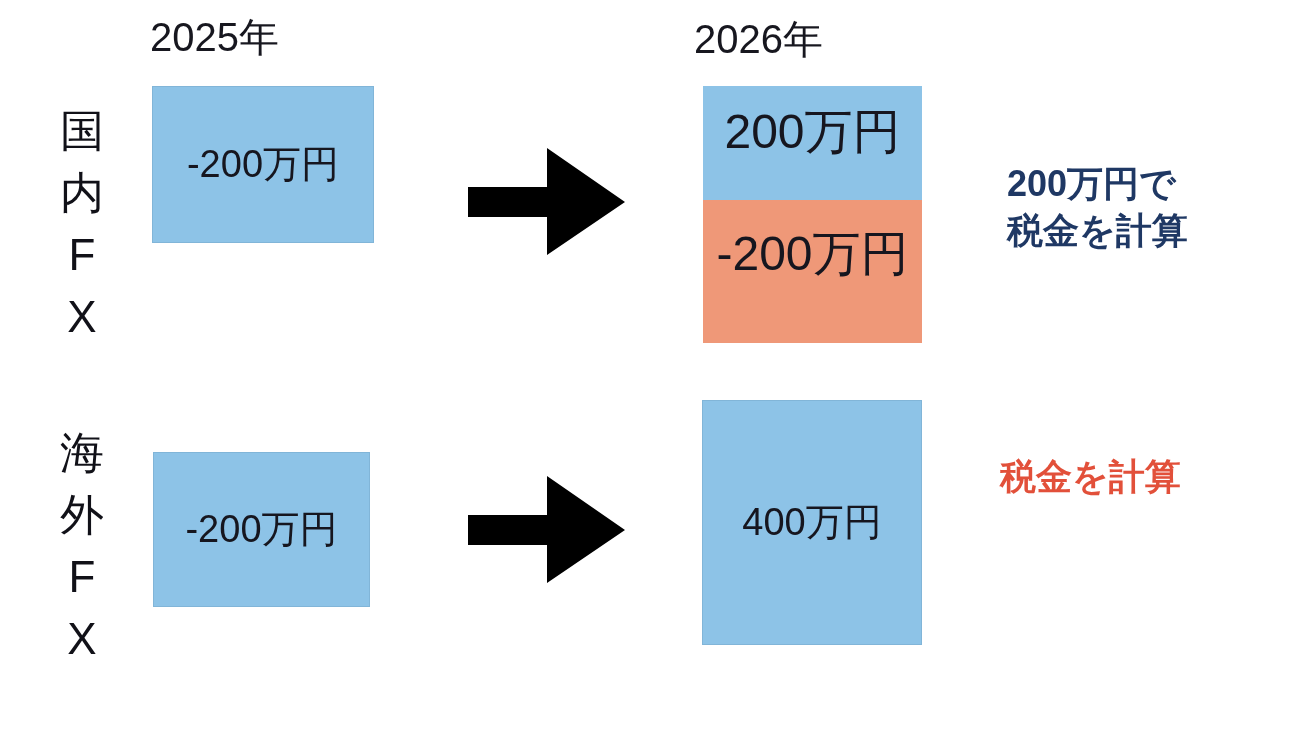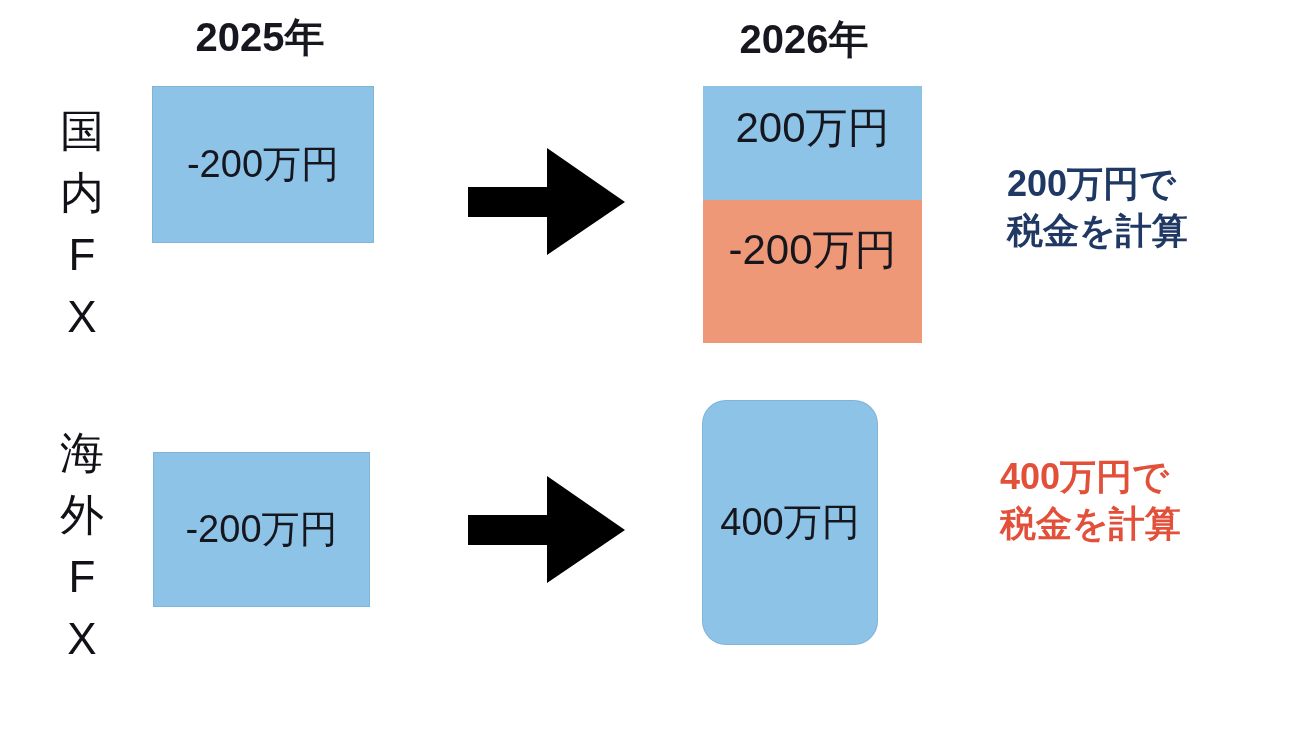"2025年" .col-header { font-weight: bold -> none; text-align: center -> none }
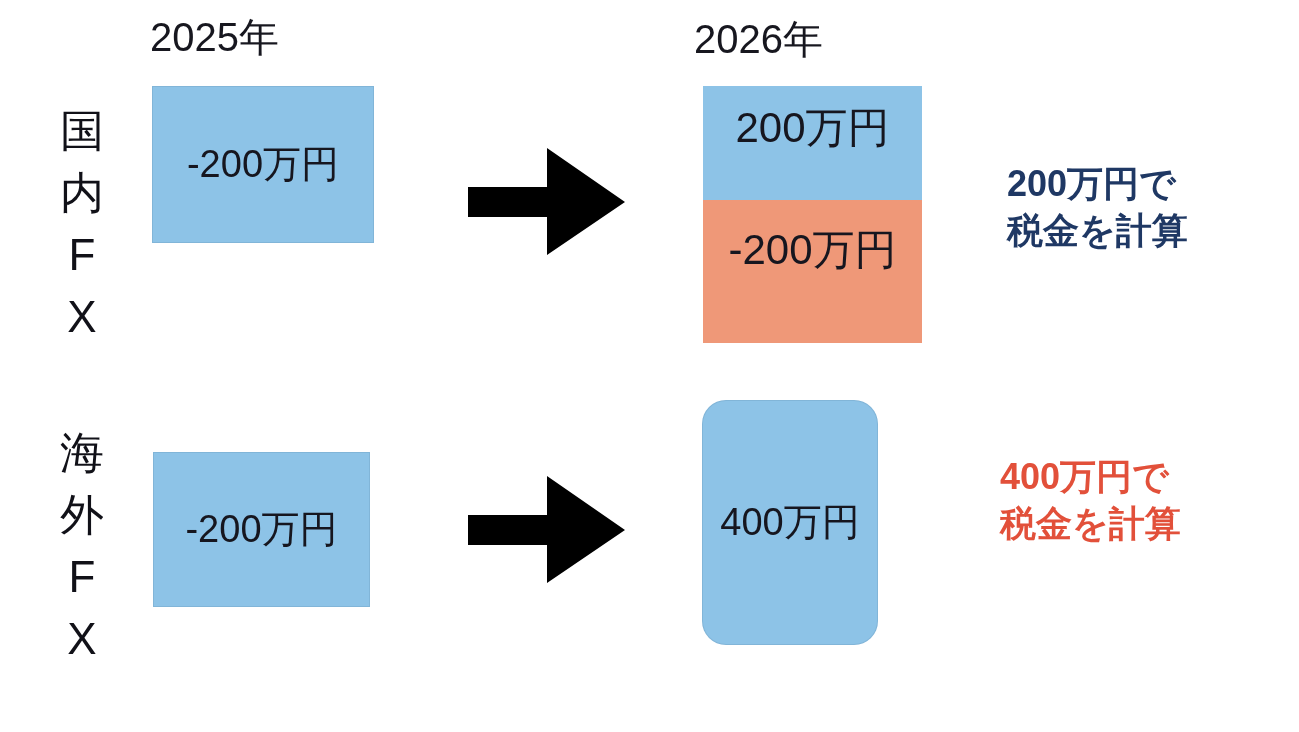"200万円" #stack-dom-2026 { font-size: 42px -> 48px }
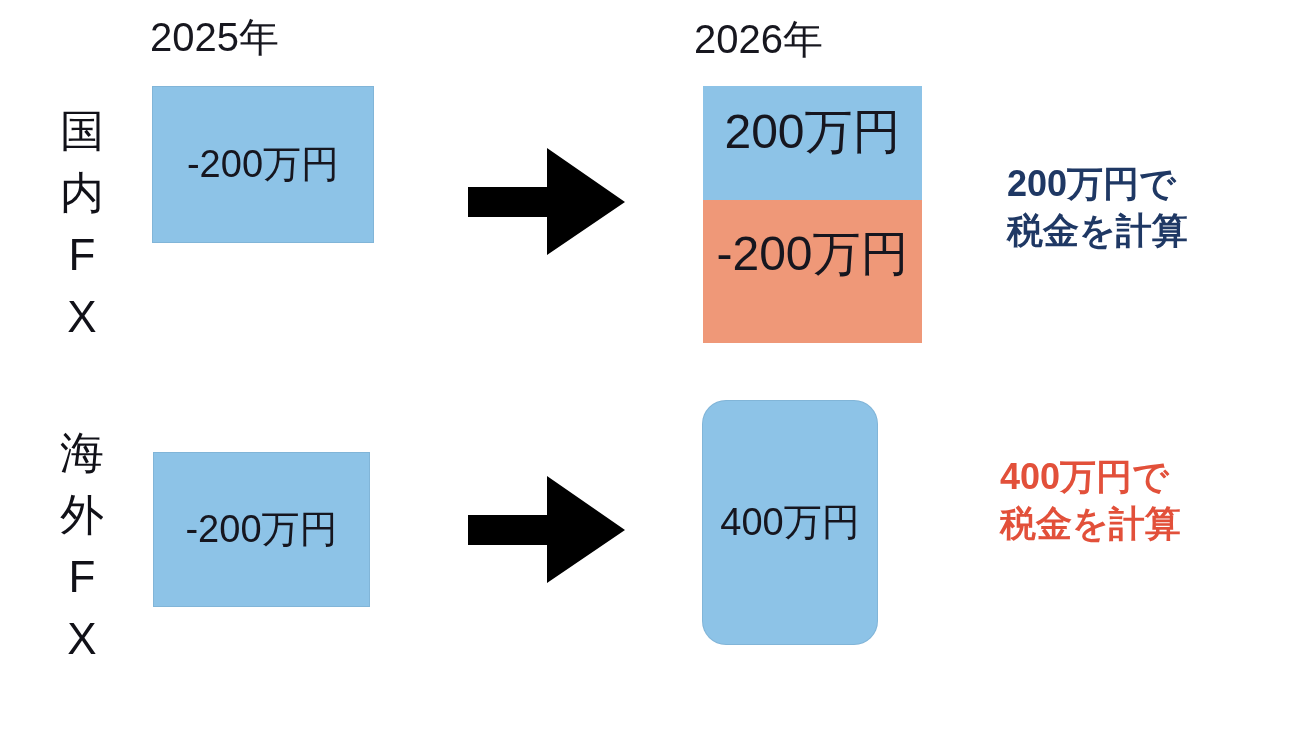"400万円で" div { html: <div>400万円で</div> -> none }
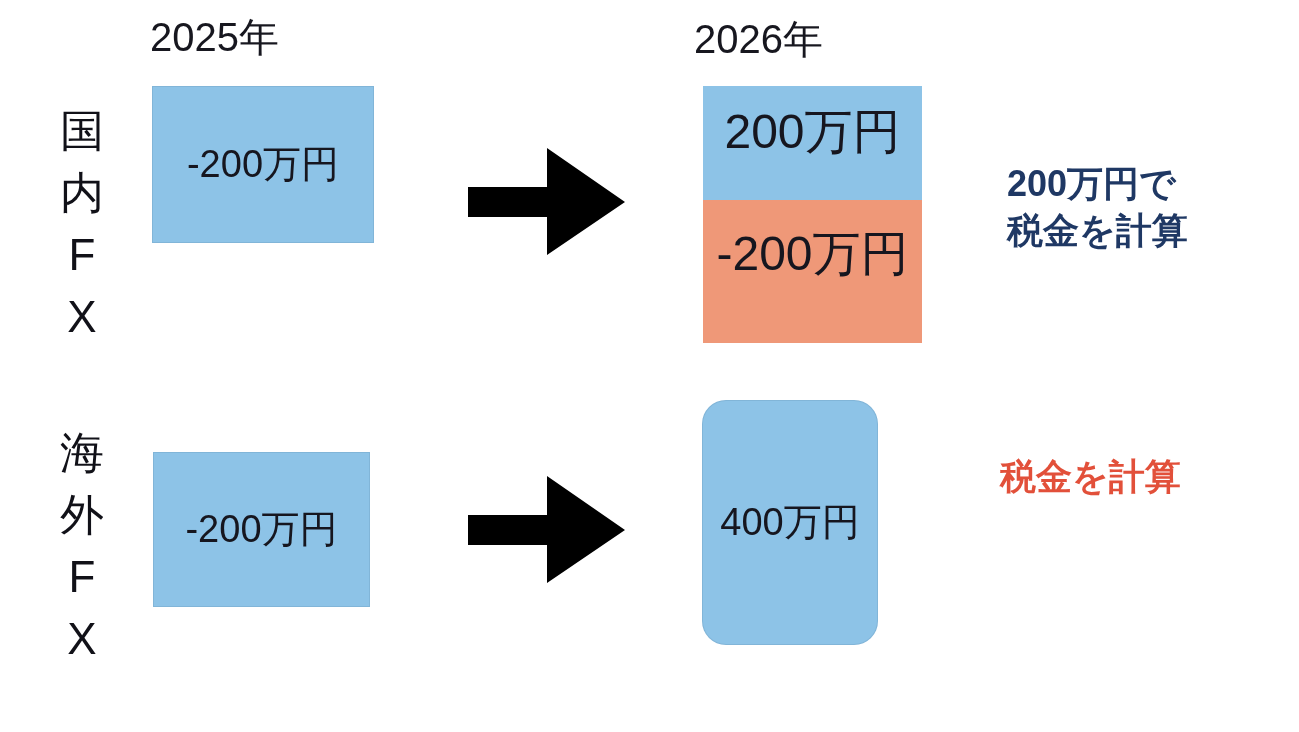"400万円" #box-ovs-2026 { border-radius: 24px -> none; width: 176px -> 220px }
